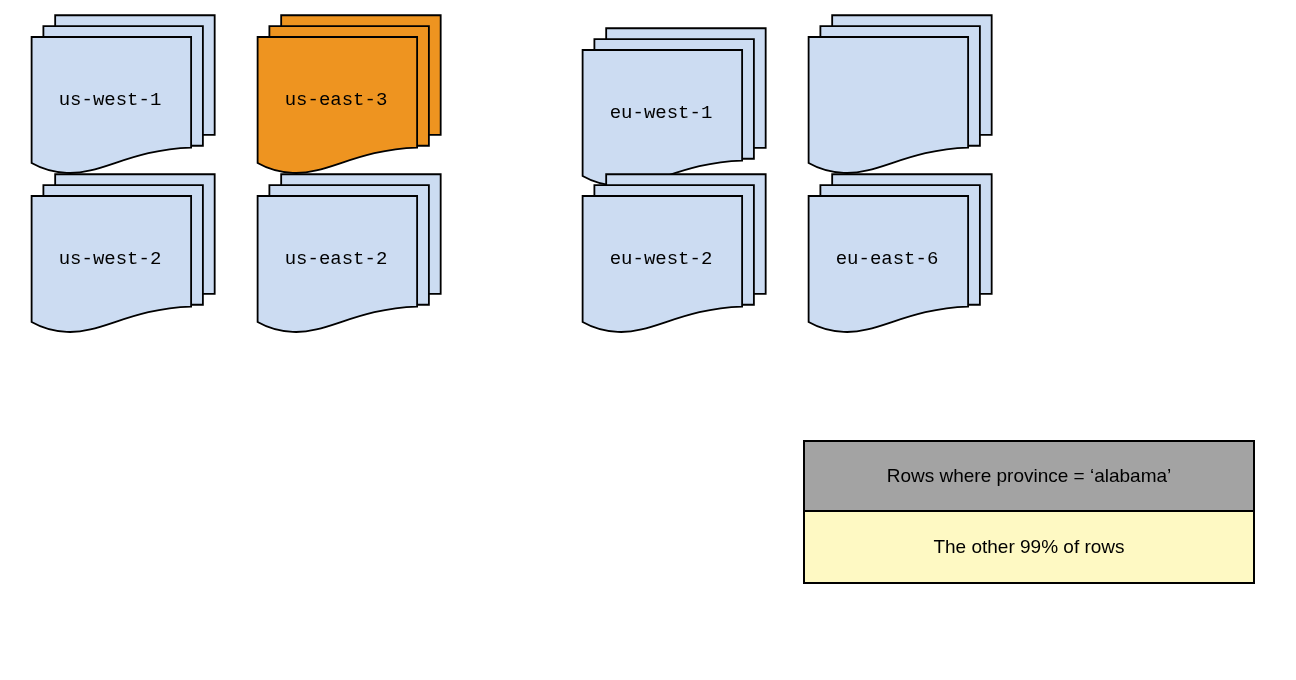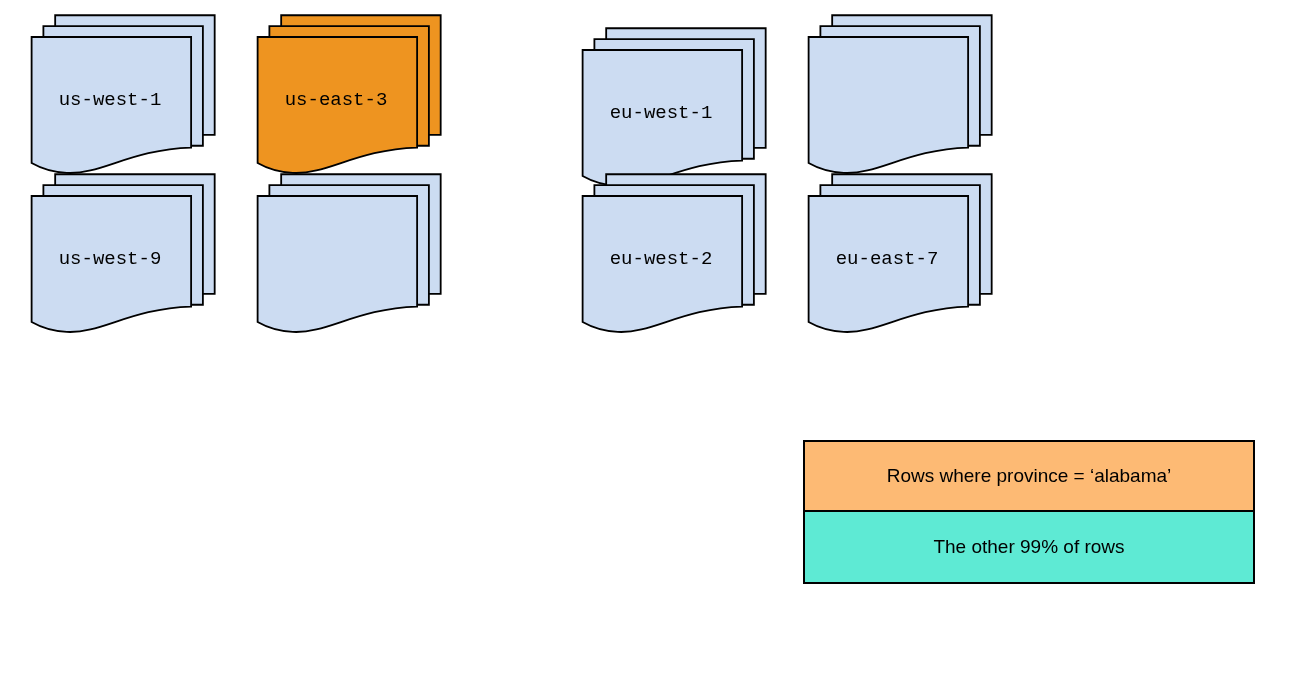"us-west-9" div.stack-label { text: us-west-9 -> us-west-2 }
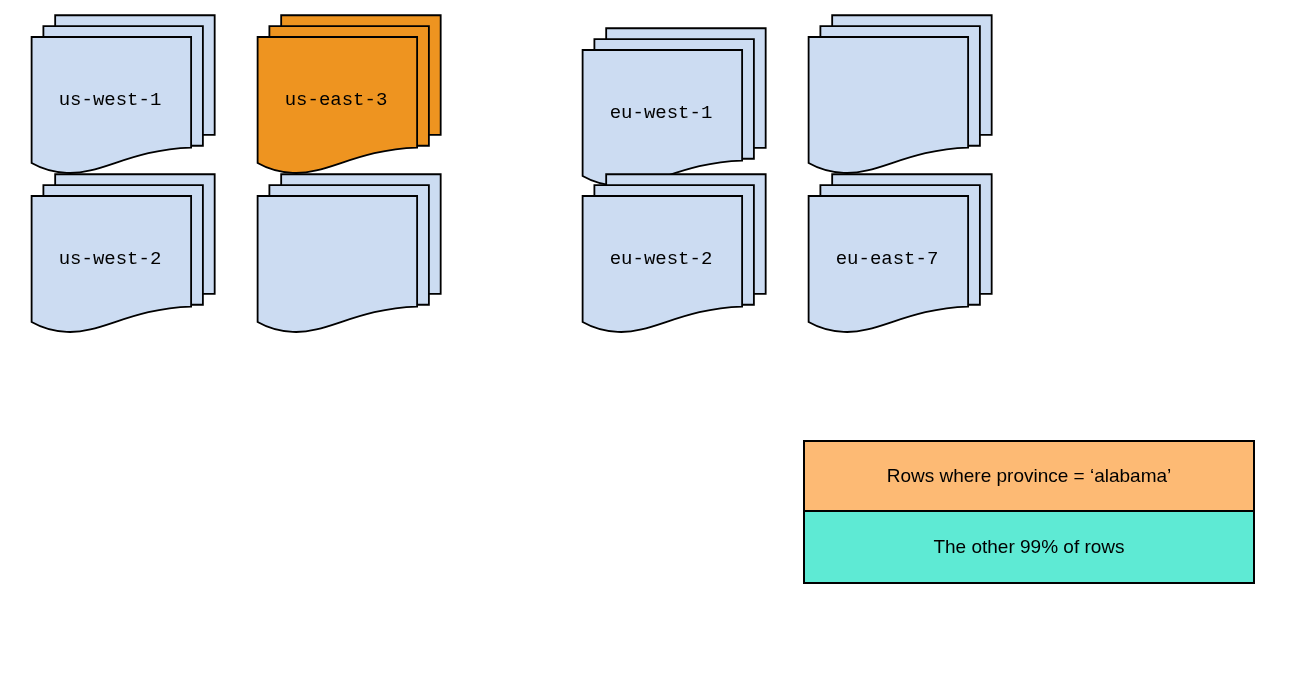"us-east-2" div.stack-label { html: none -> <div>us-east-2</div> }
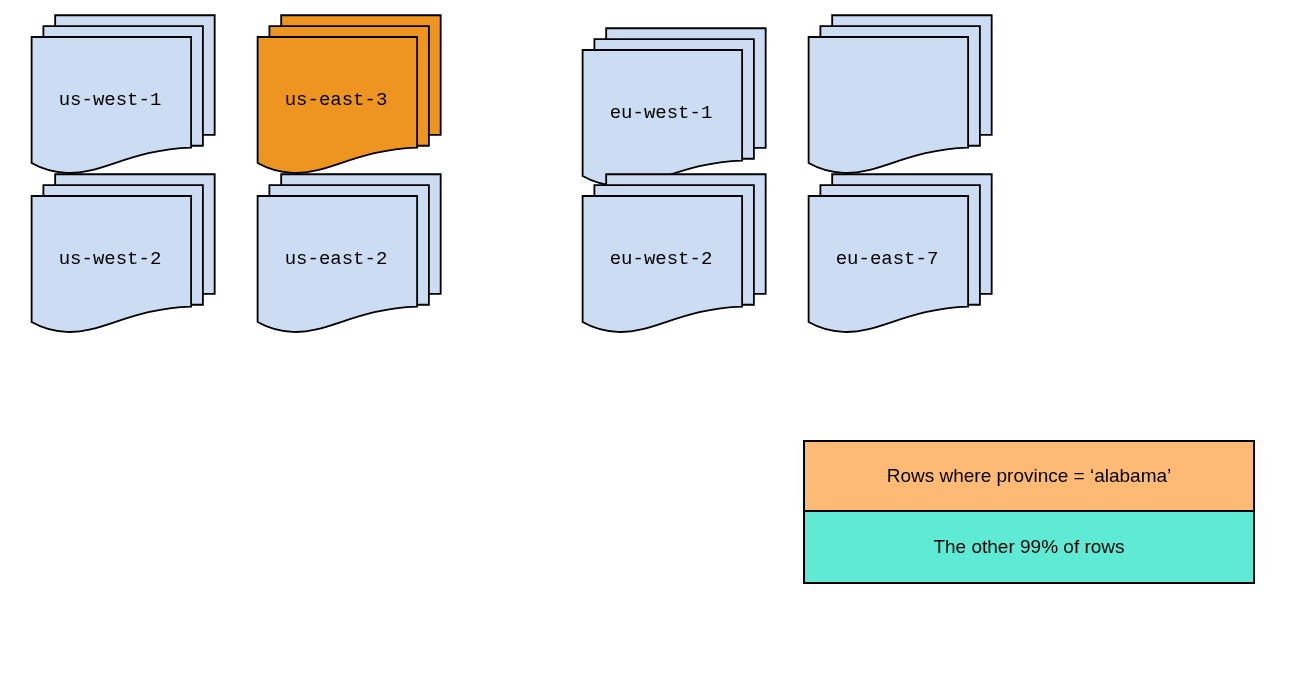"eu-east-7" div.stack-label { text: eu-east-7 -> eu-east-6 }
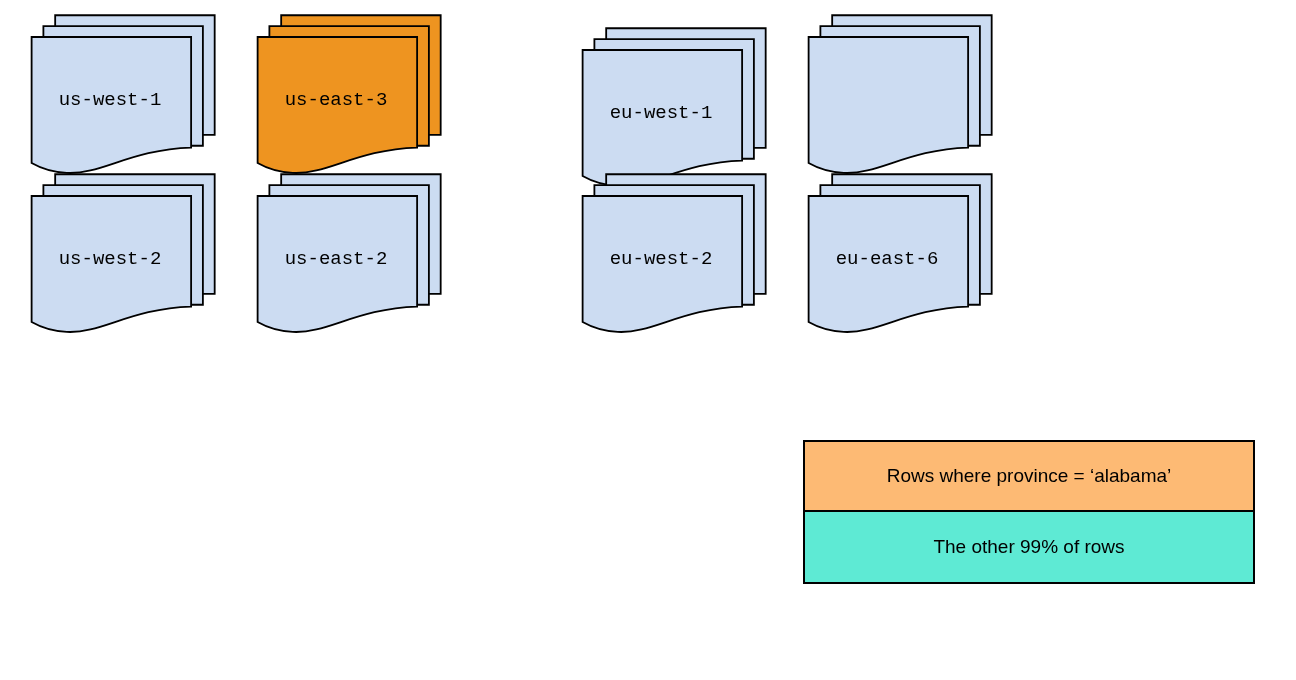"Rows where province = ‘alabama’" div.legend-row { background: #fdba74 -> #a3a3a3 }
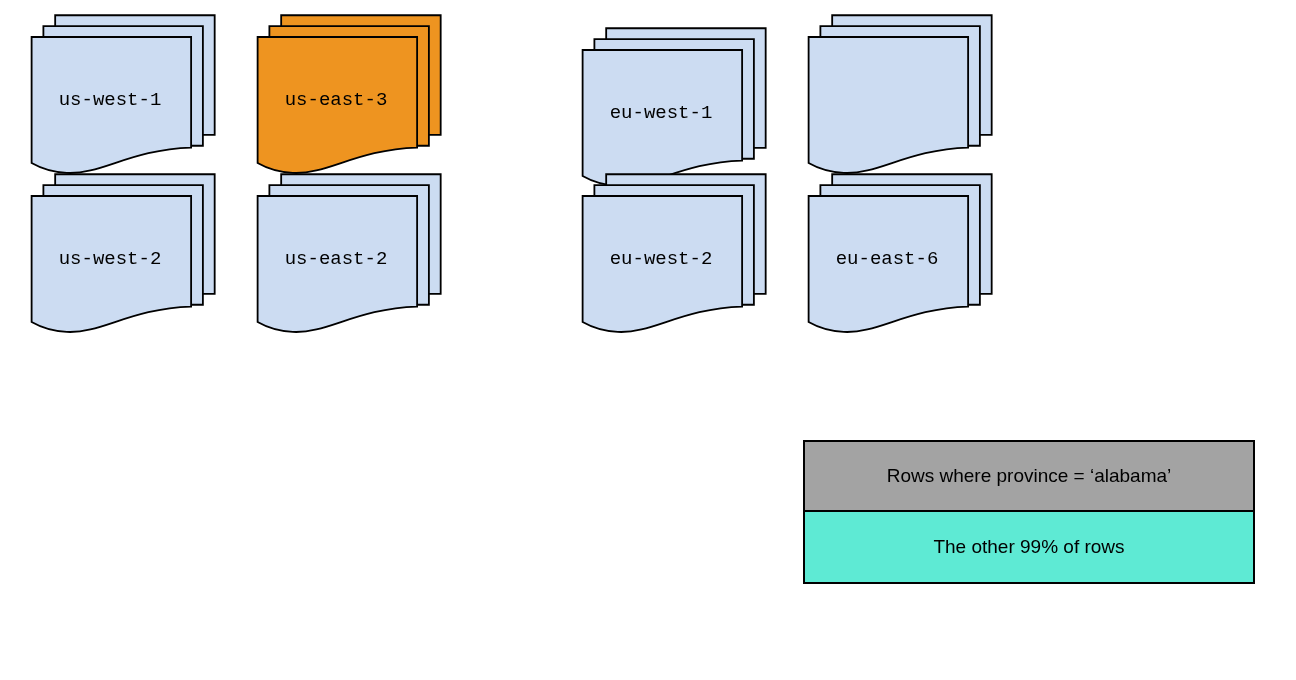"The other 99% of rows" div.legend-row { background: #5eead4 -> #fef9c3 }
